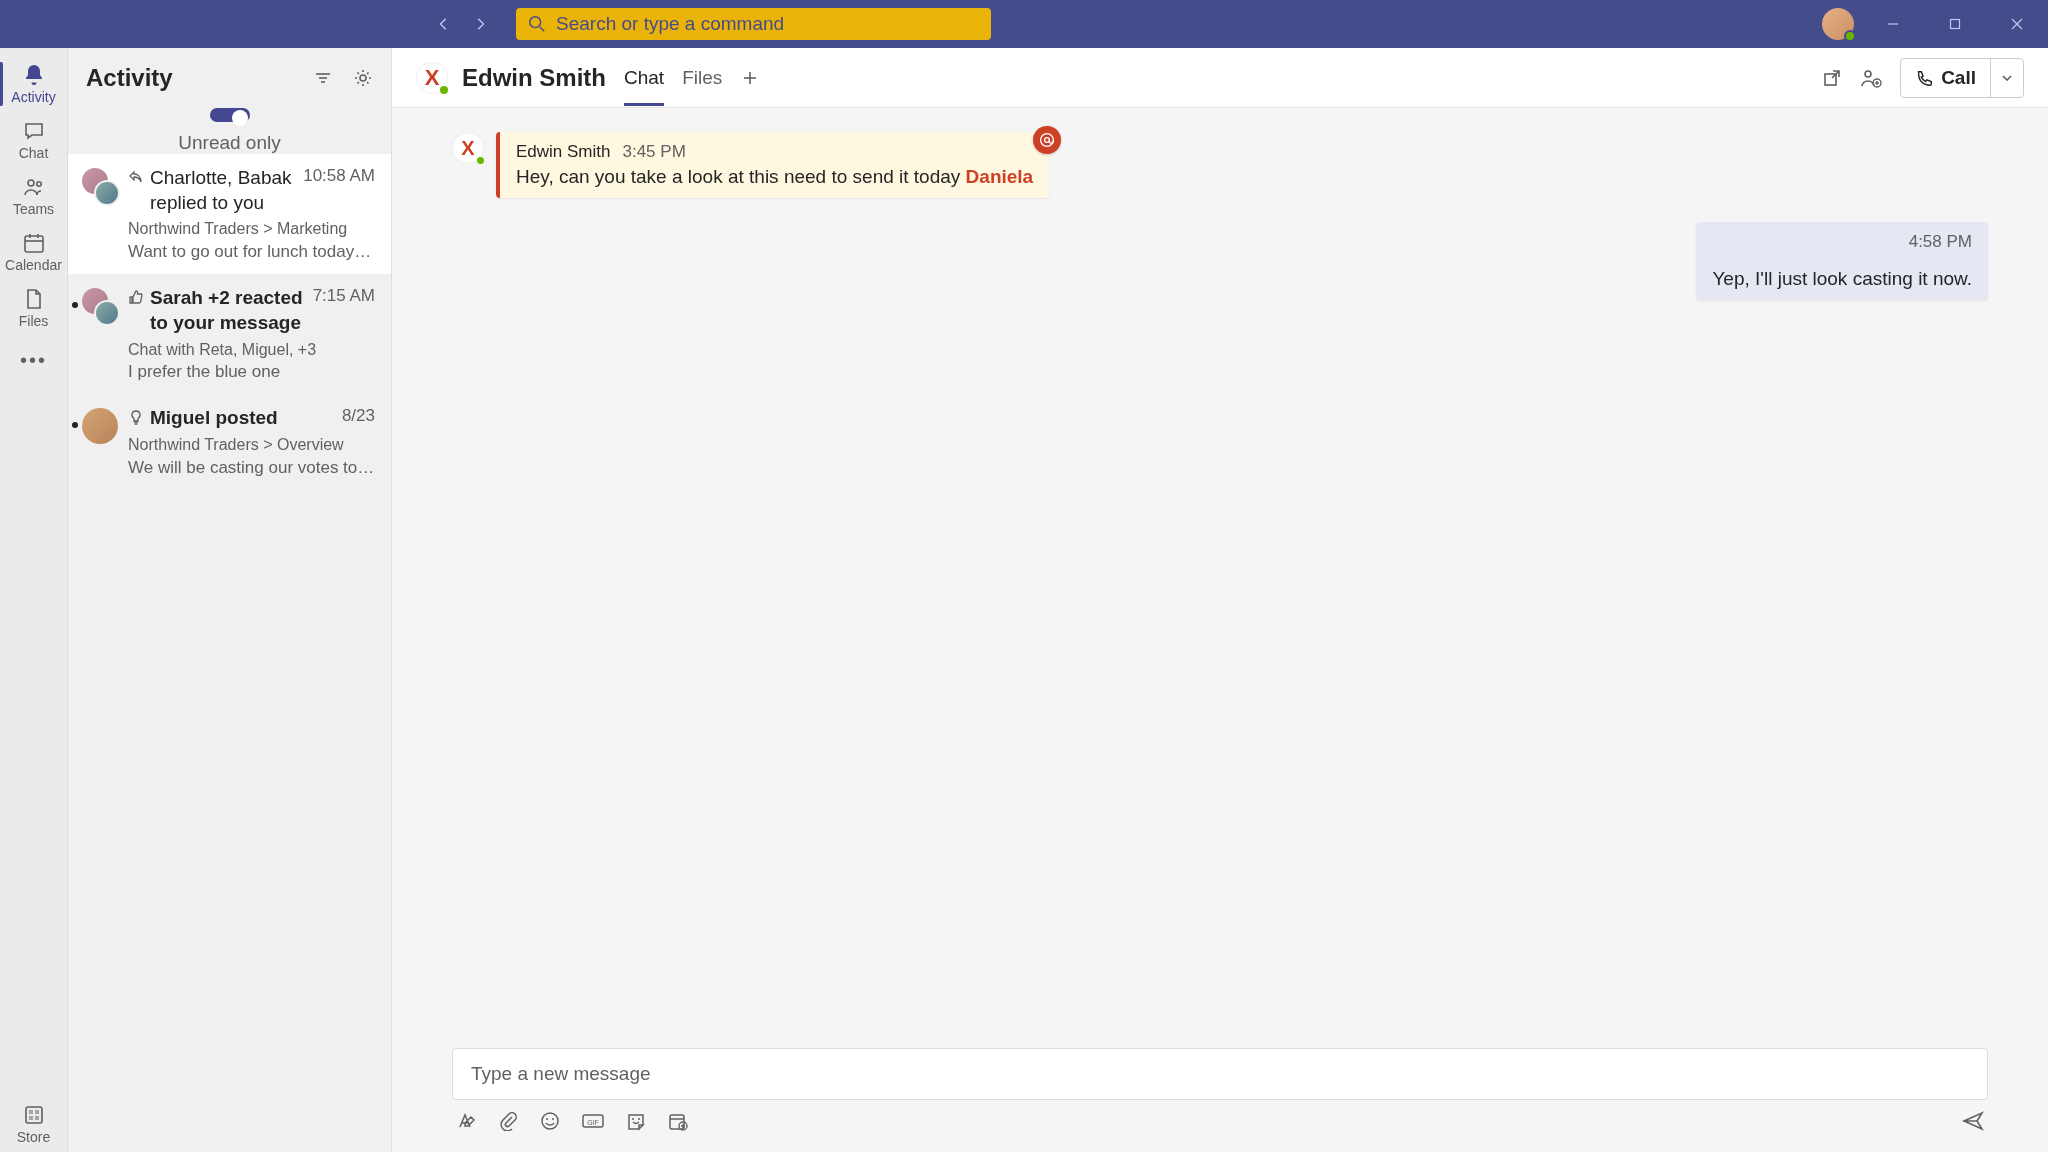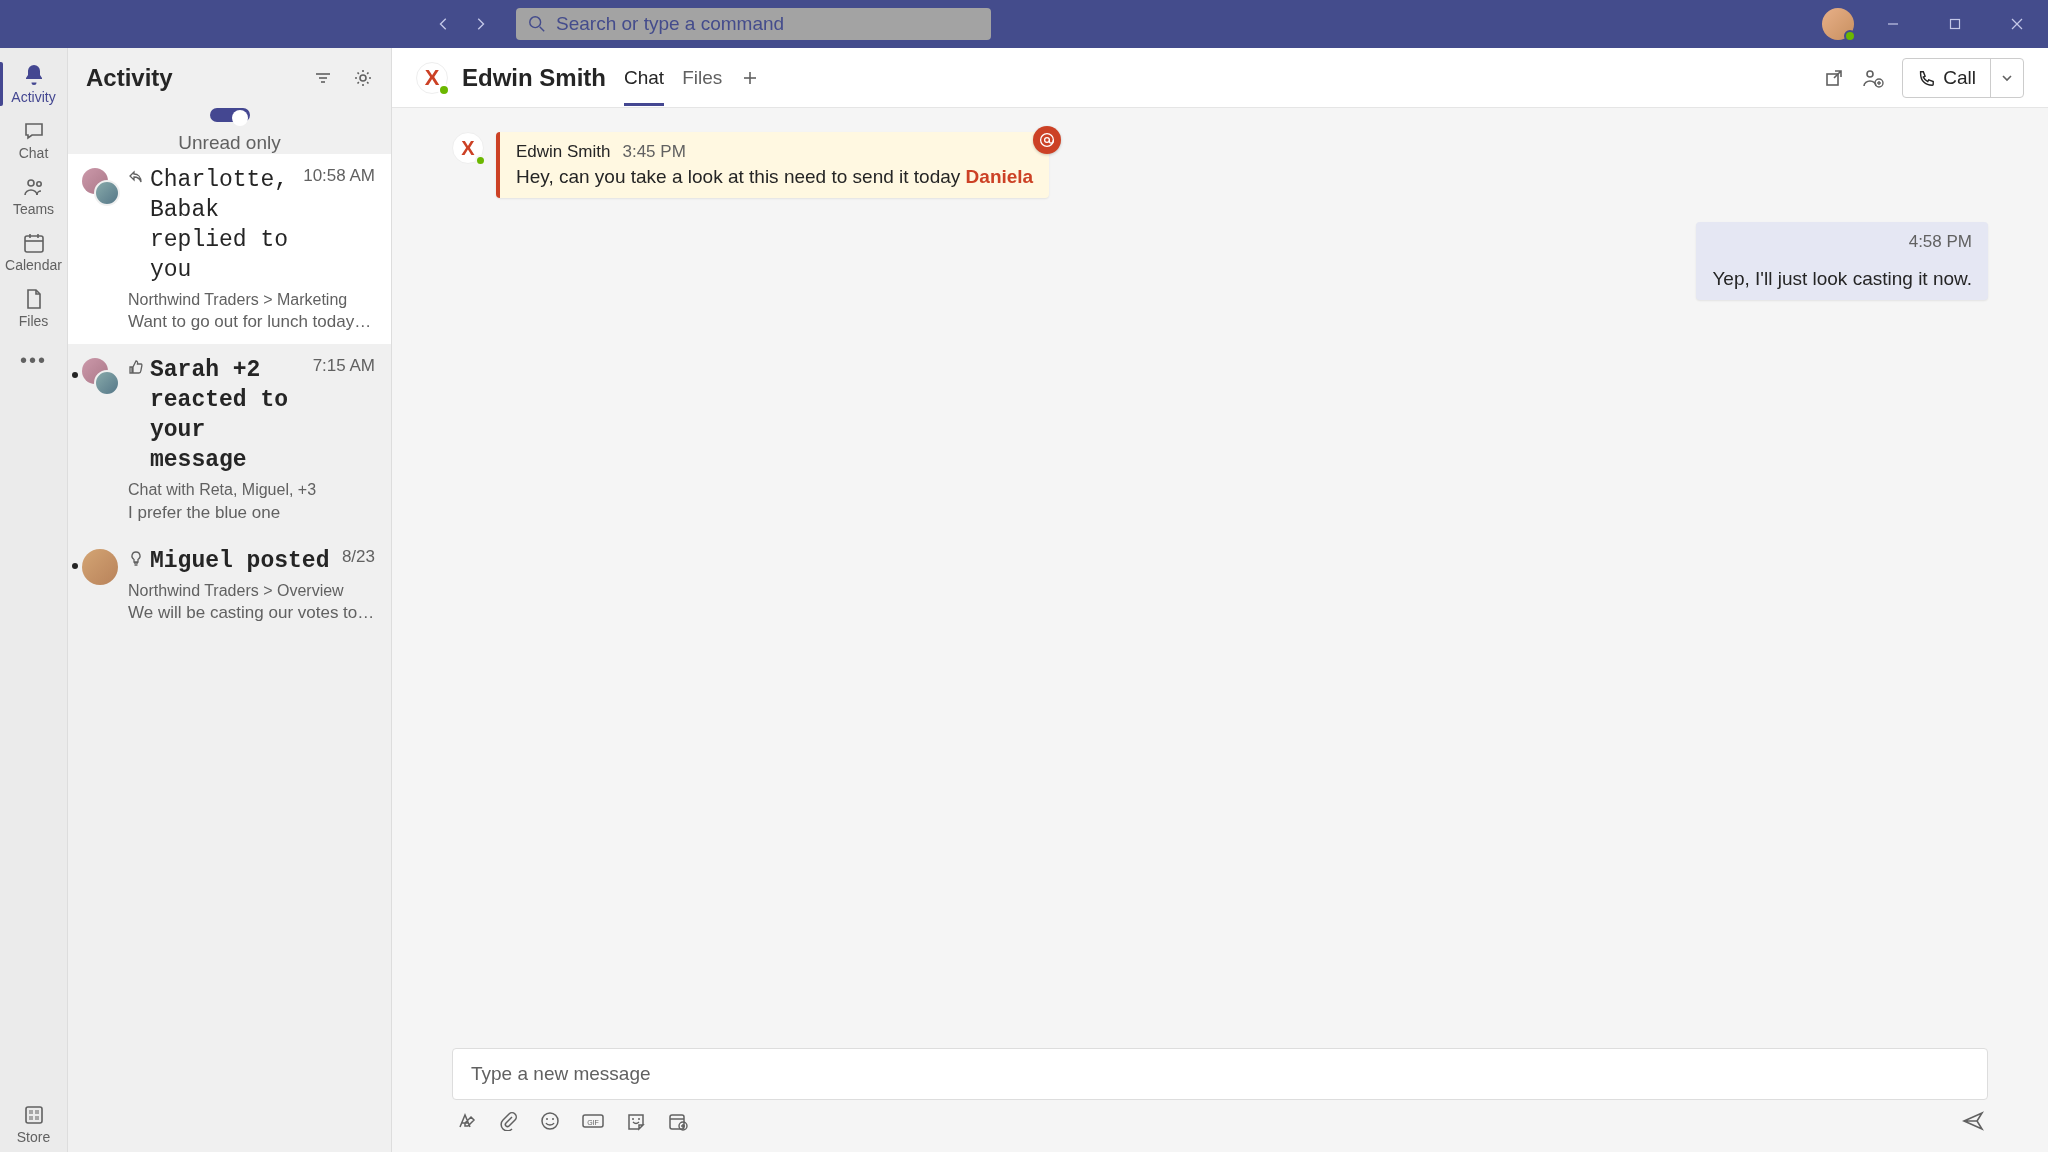"Search or type a command" .search-box { background: #a3a3a3 -> #eab308 }
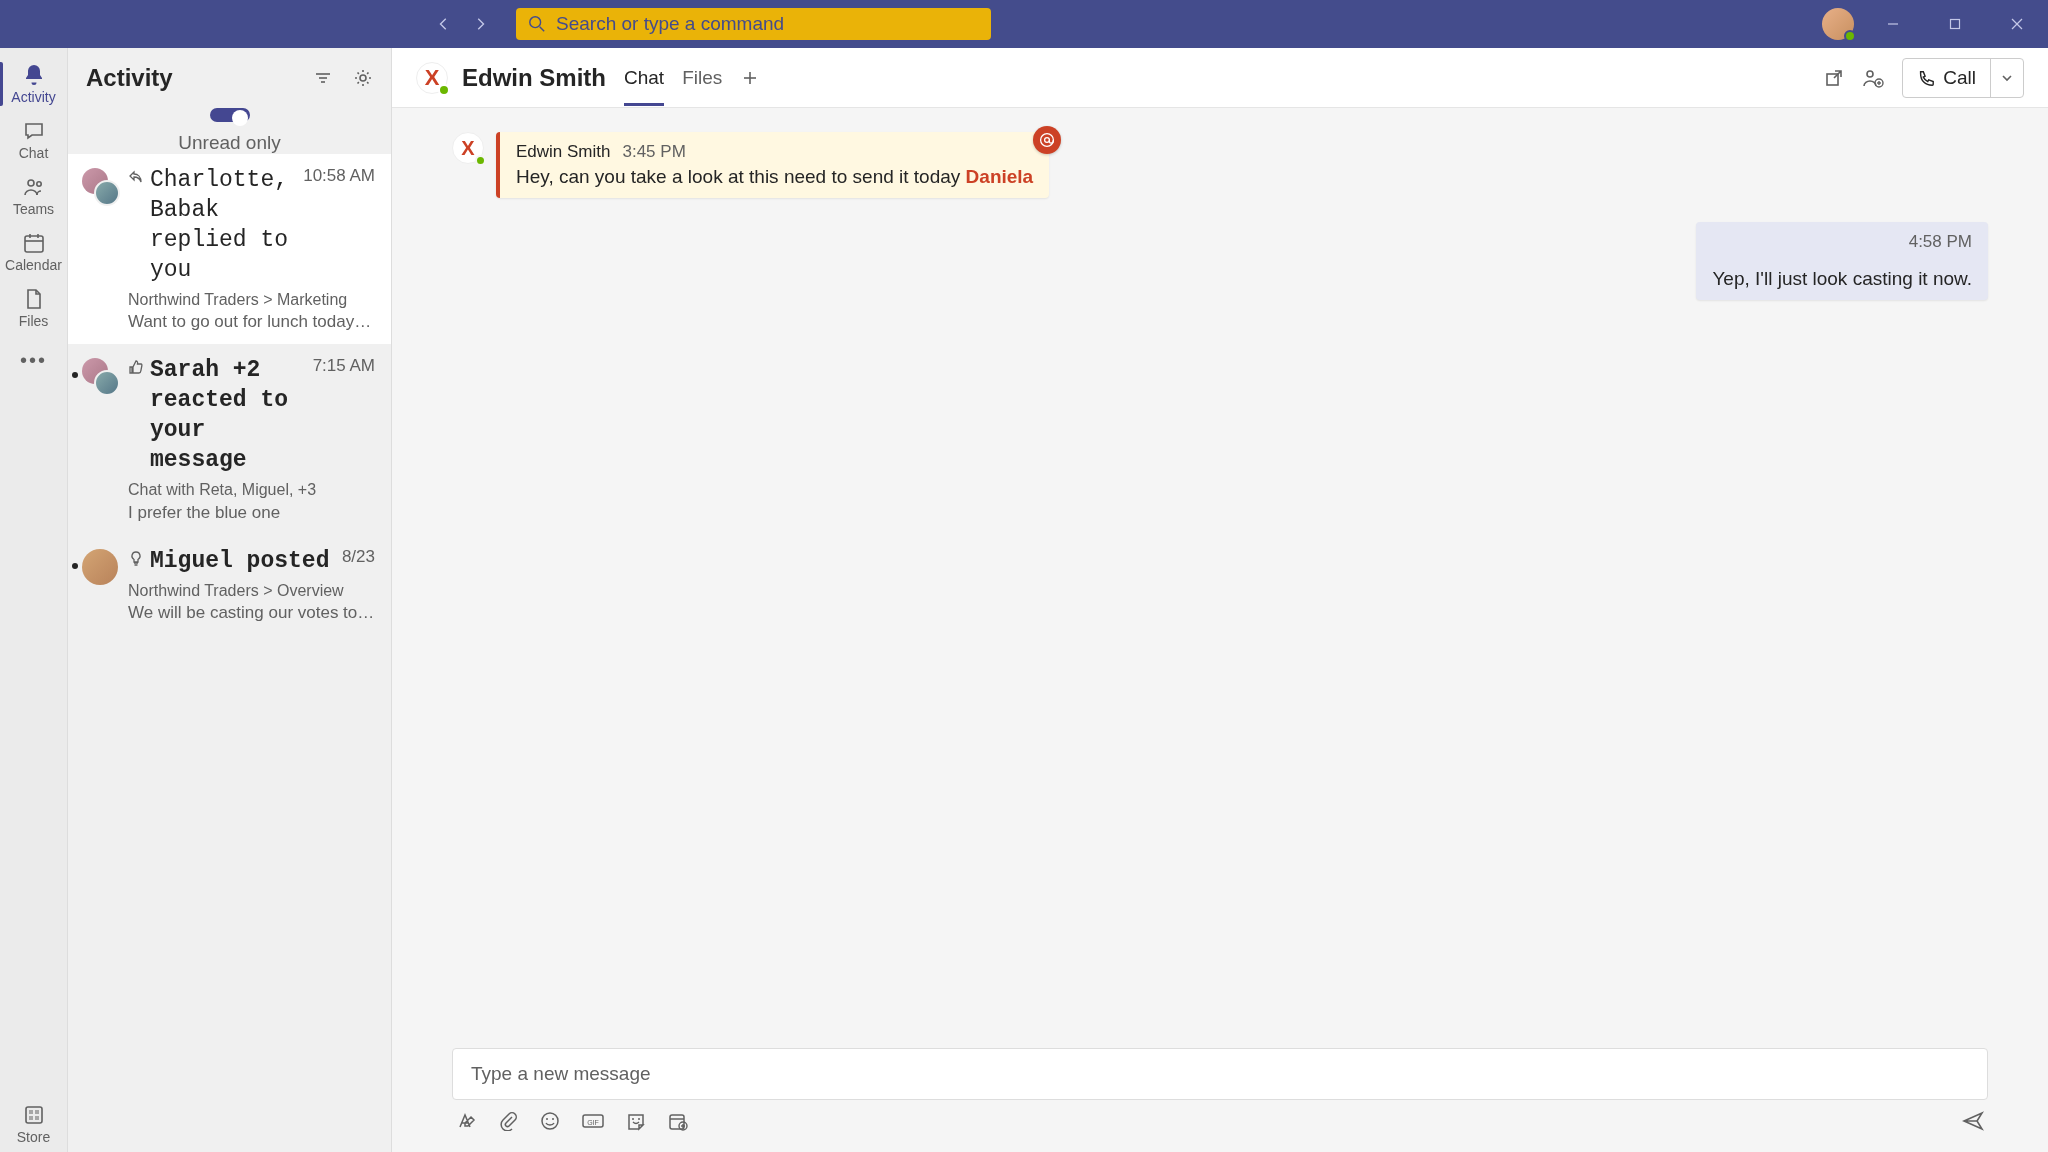"Call" .call-btn { font-weight: 400 -> 700 }
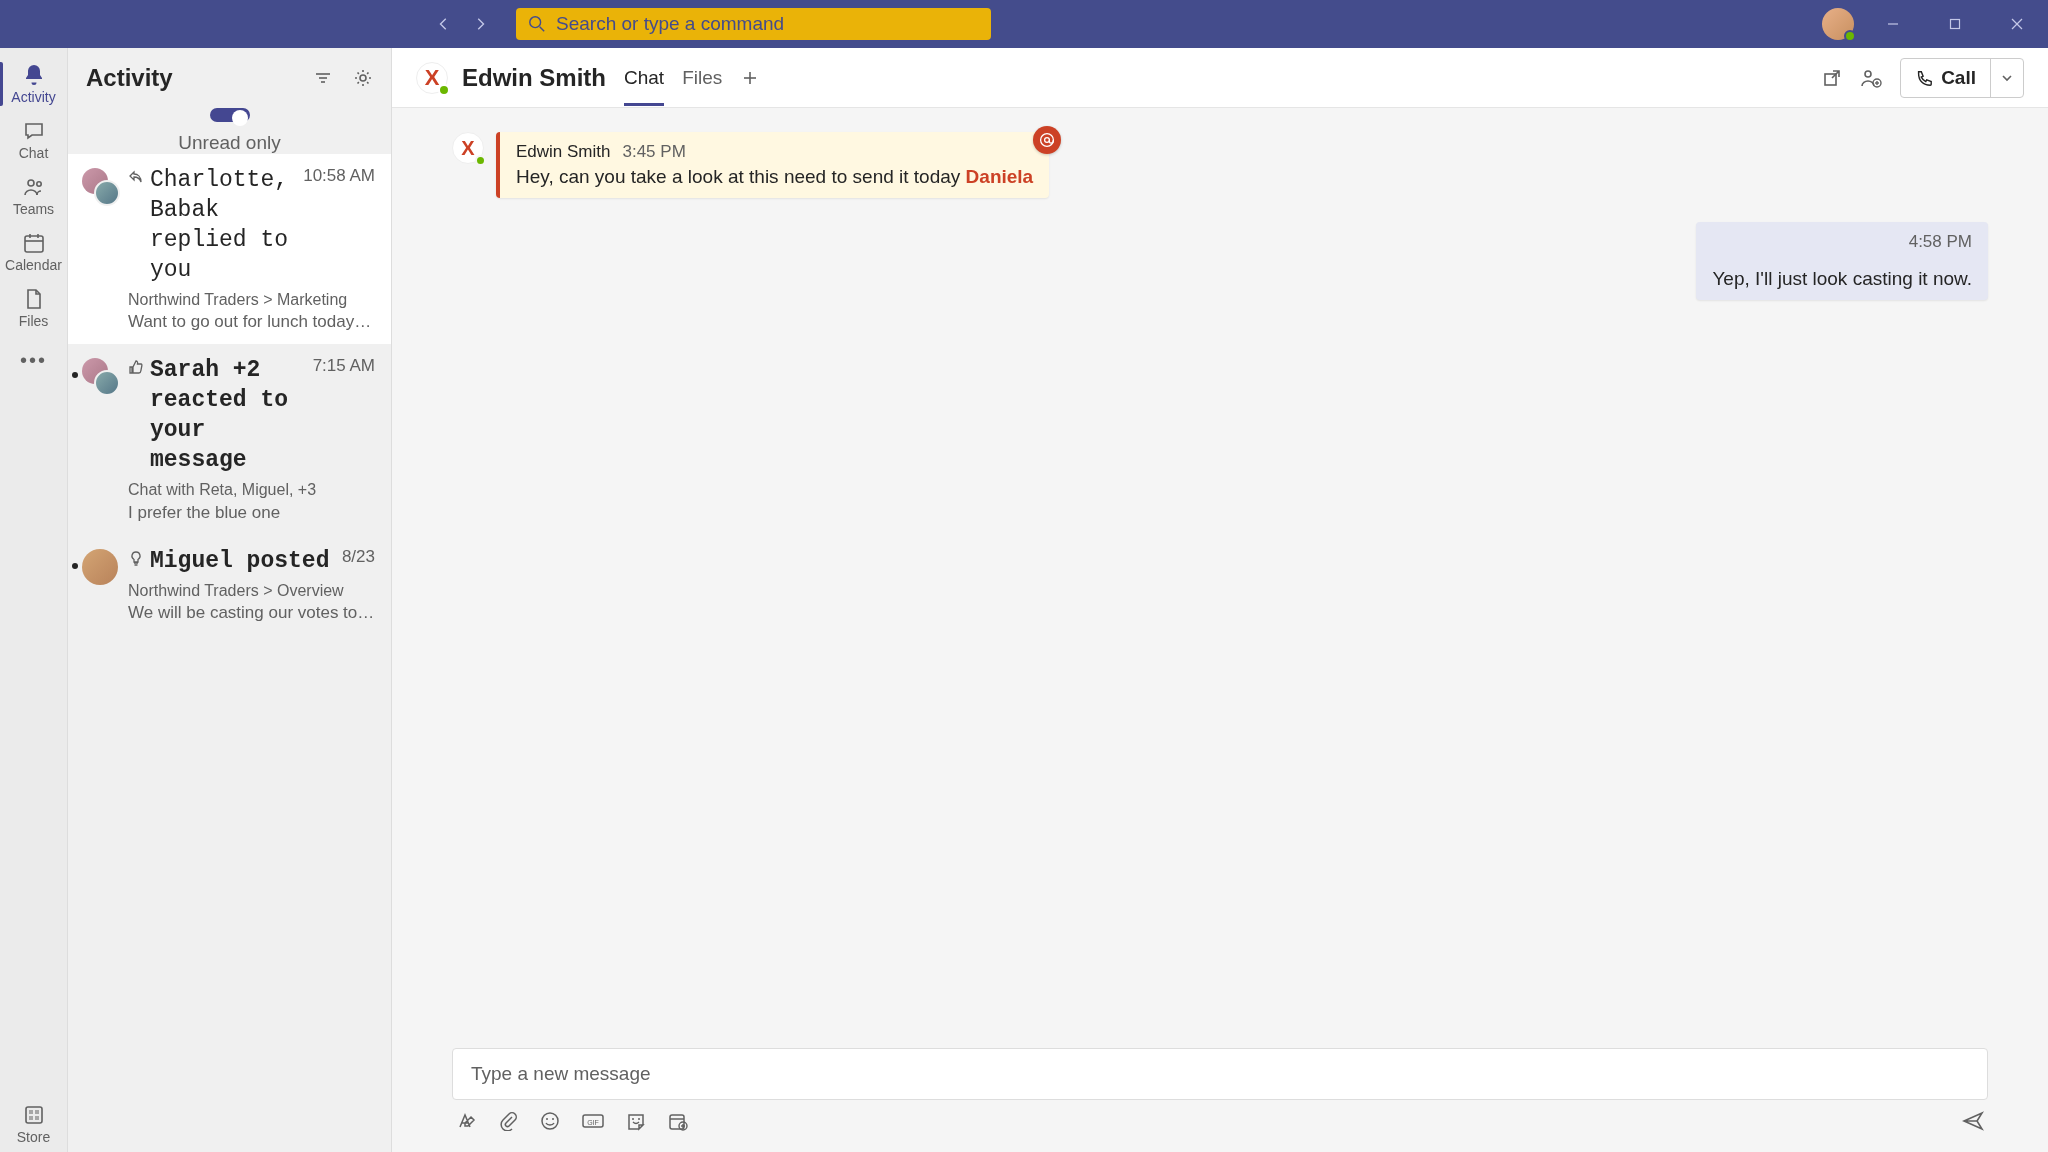"Charlotte, Babak replied to you" .activity-heading { font-family: Liberation Mono, monospace -> none; font-size: 23px -> 19px }
